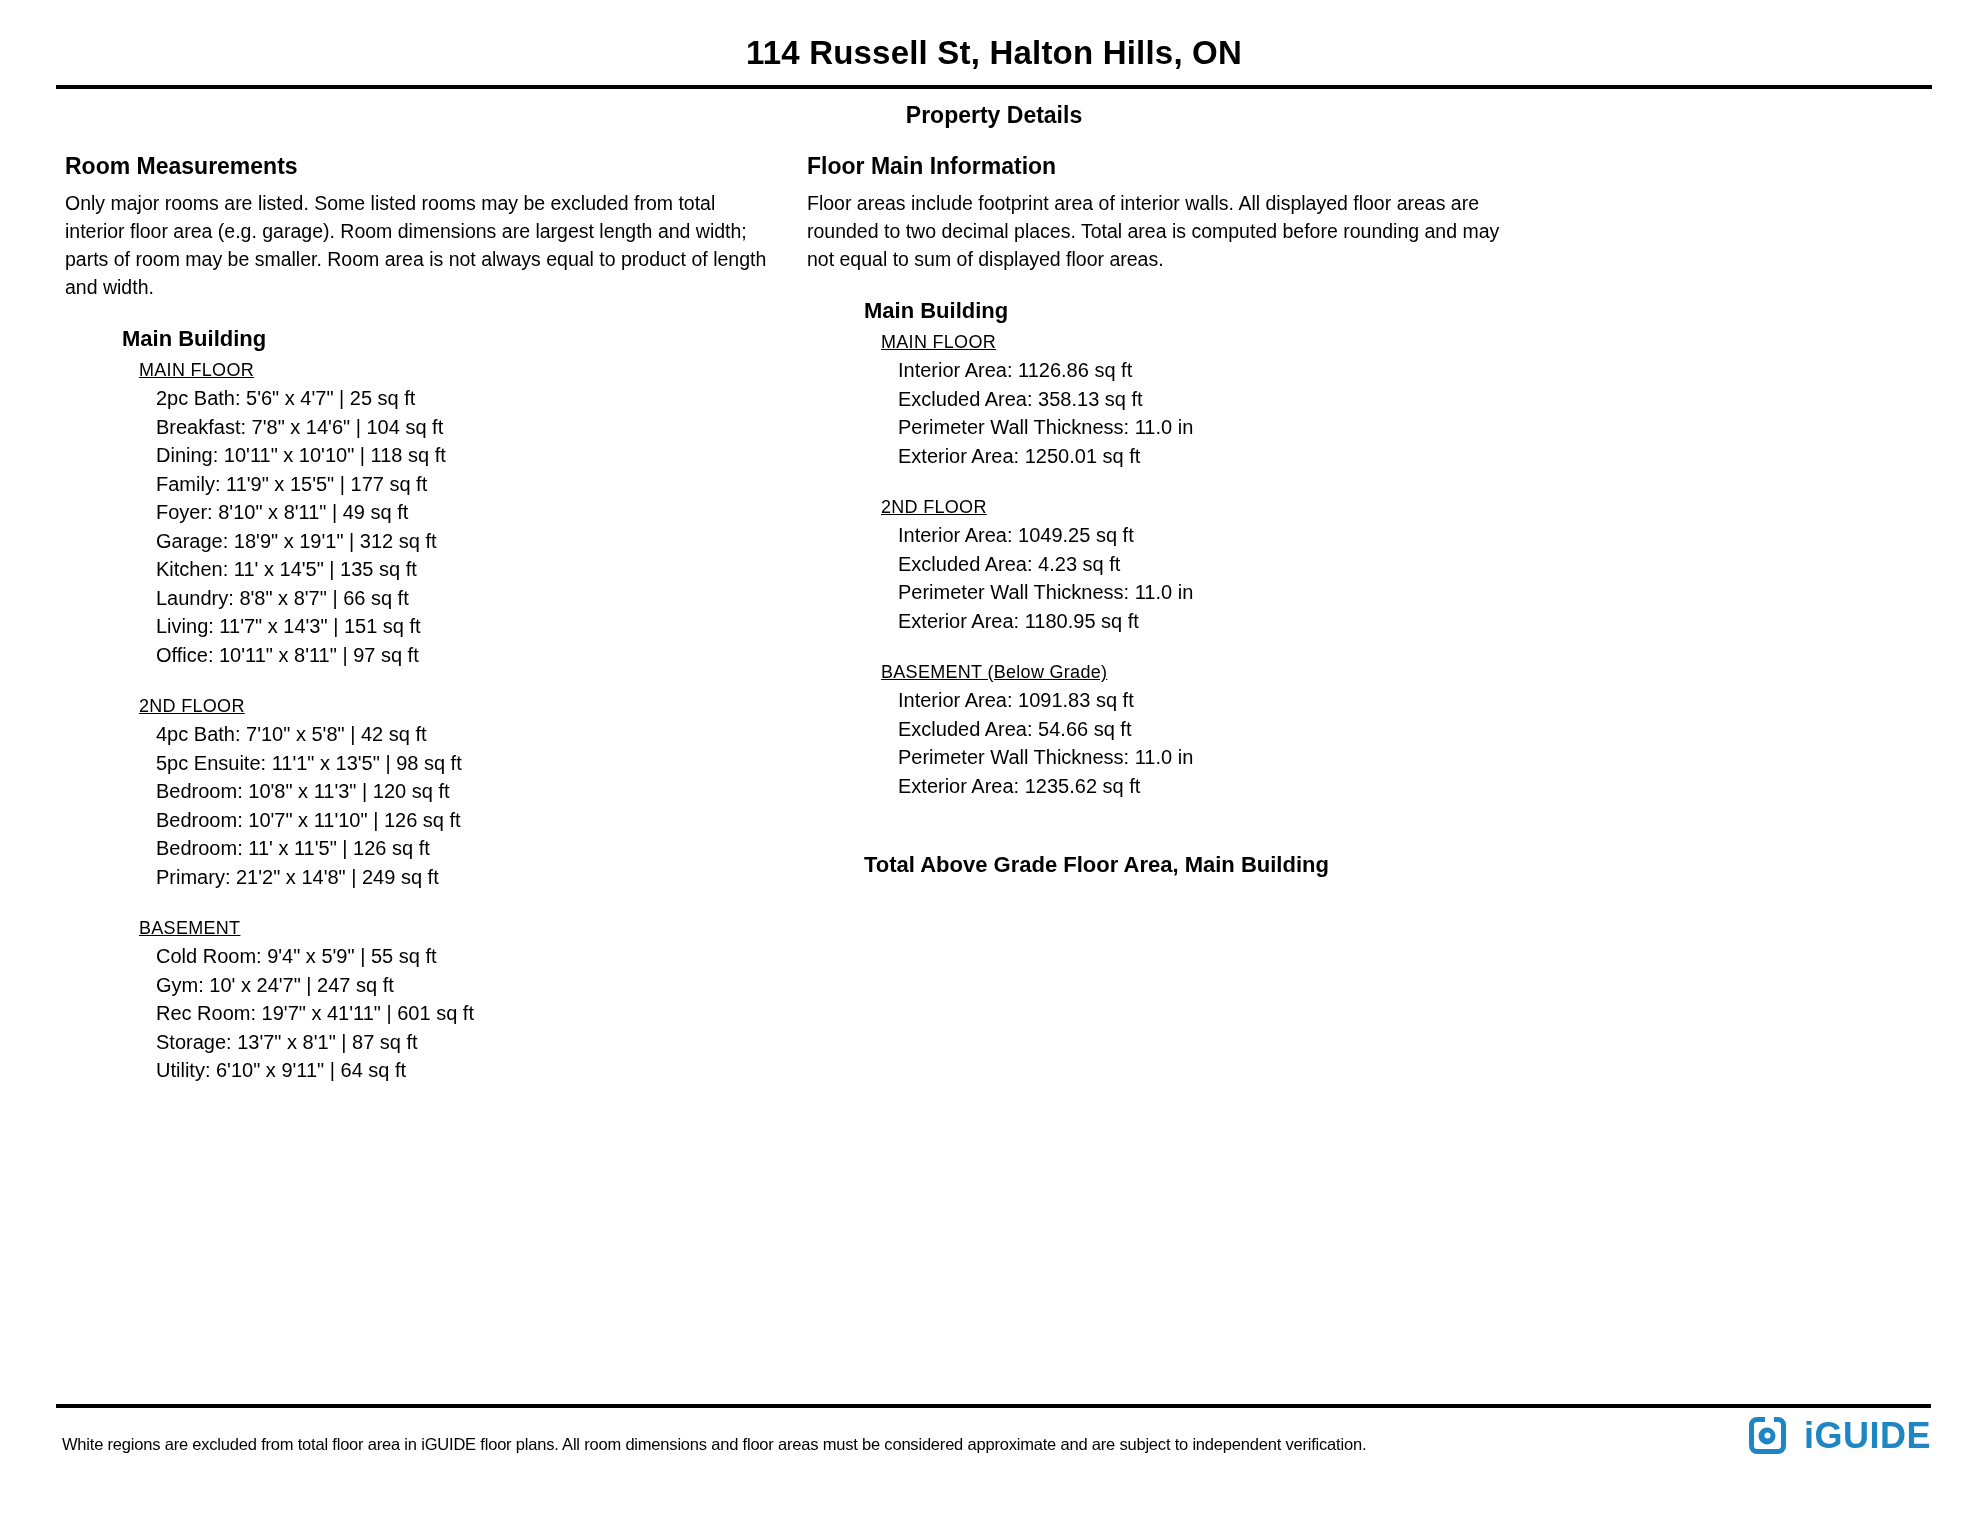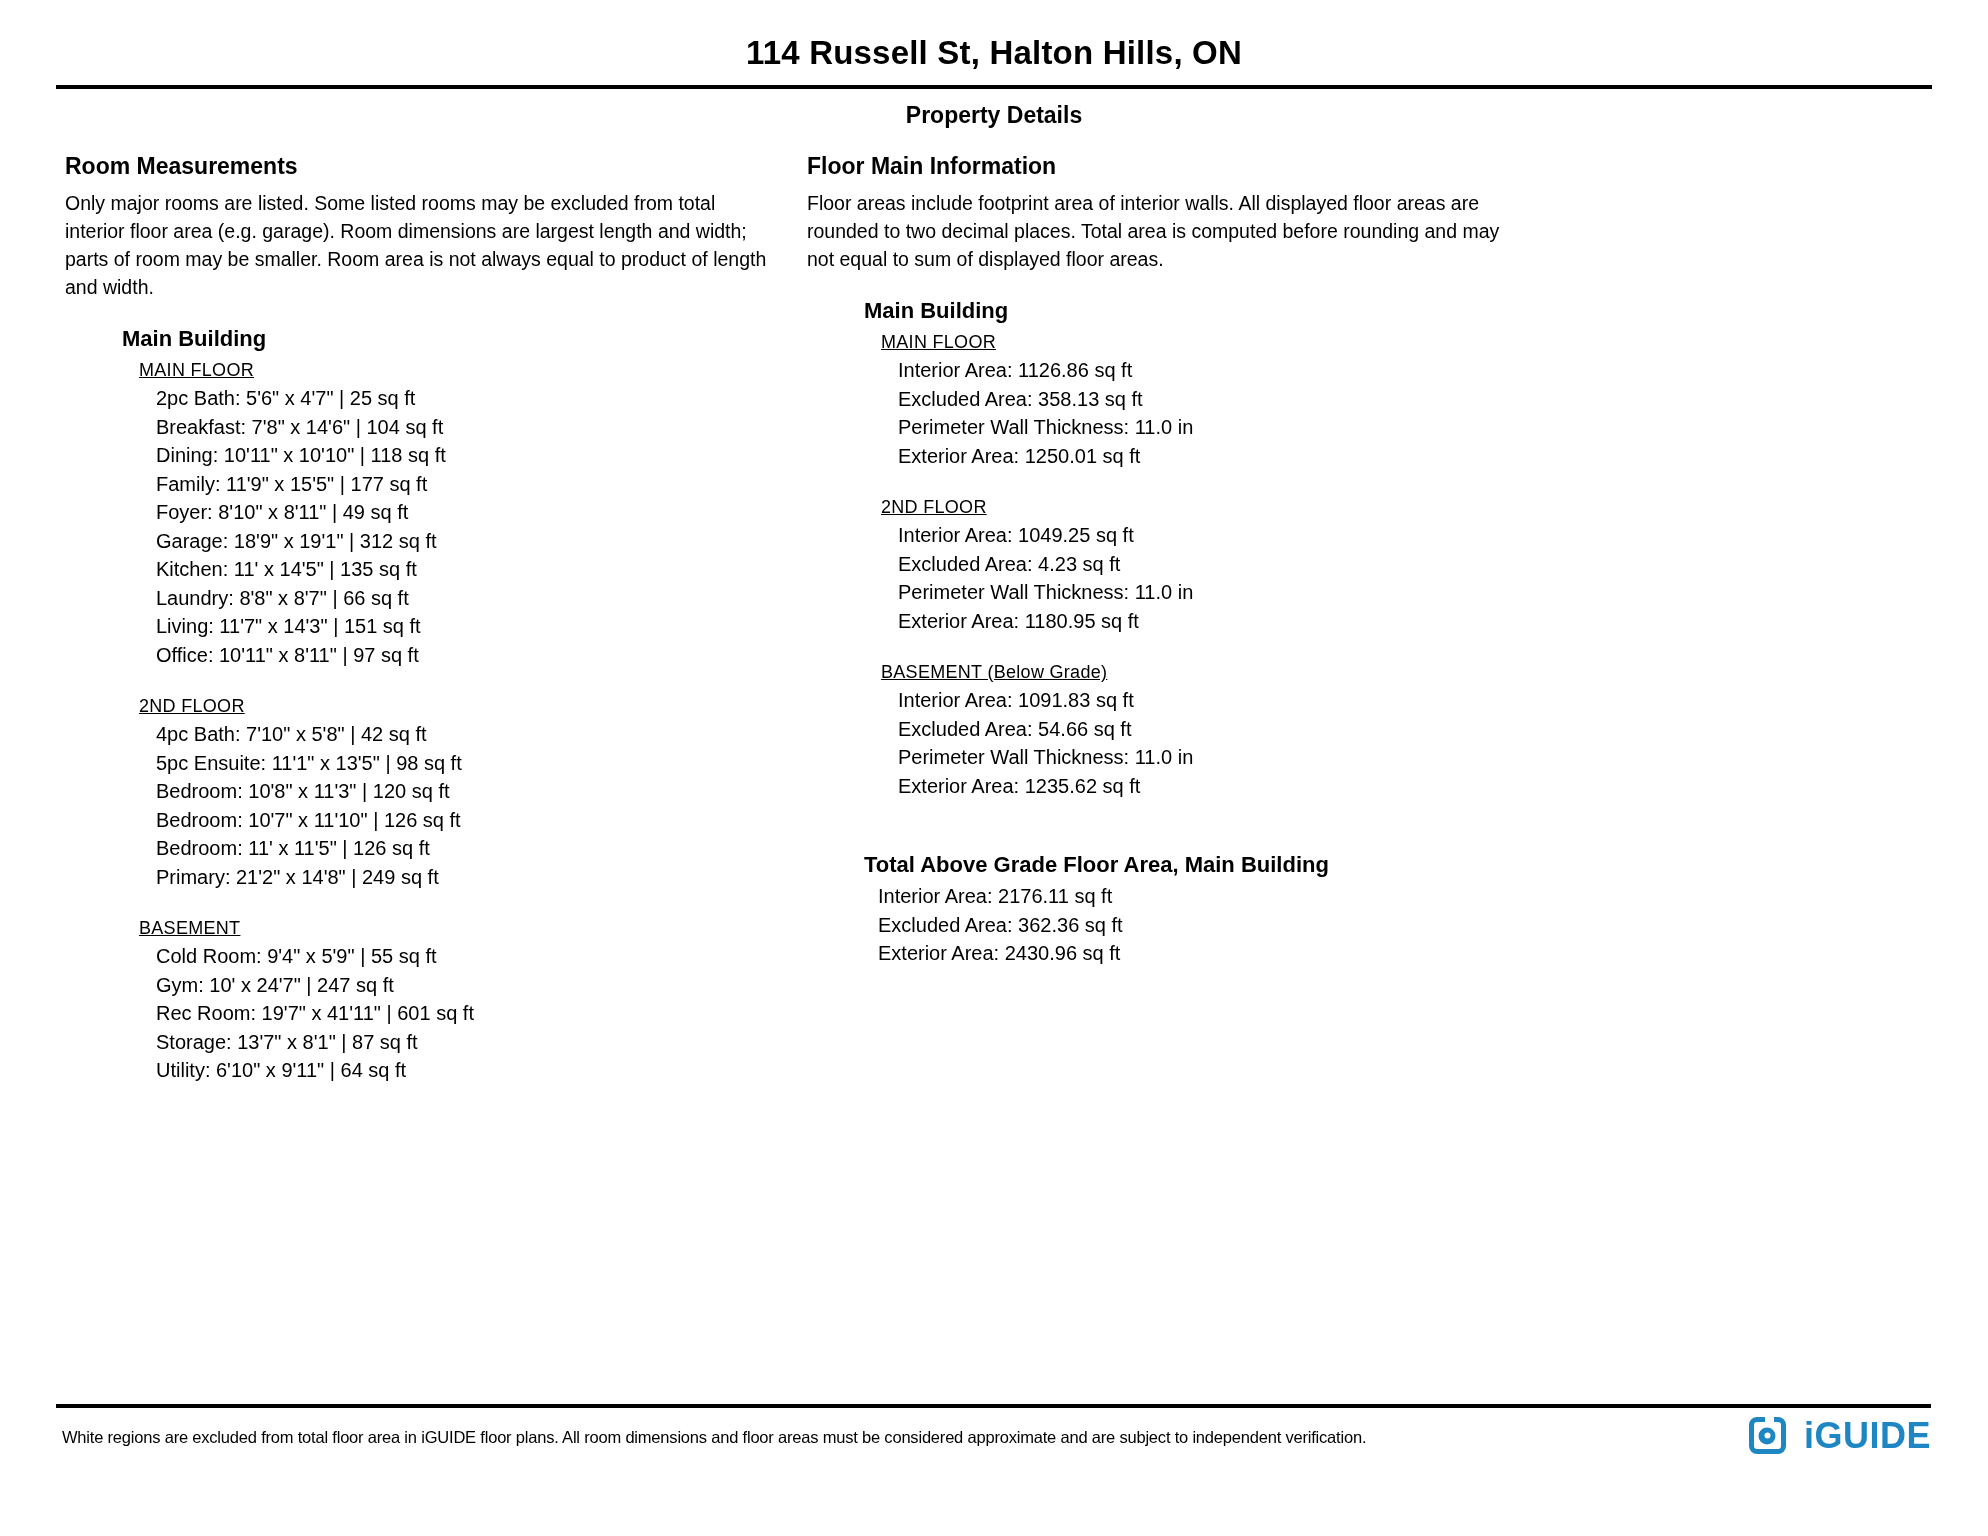"Interior Area: 2176.11 sq ft" ul.item-list { html: <ul> <li>Interior Area: 2176.11 sq ft</li> <li>Excluded Area: 362.36 sq ft</li> <li>Exterior Area: 2430.96 sq ft</li> </ul> -> none }
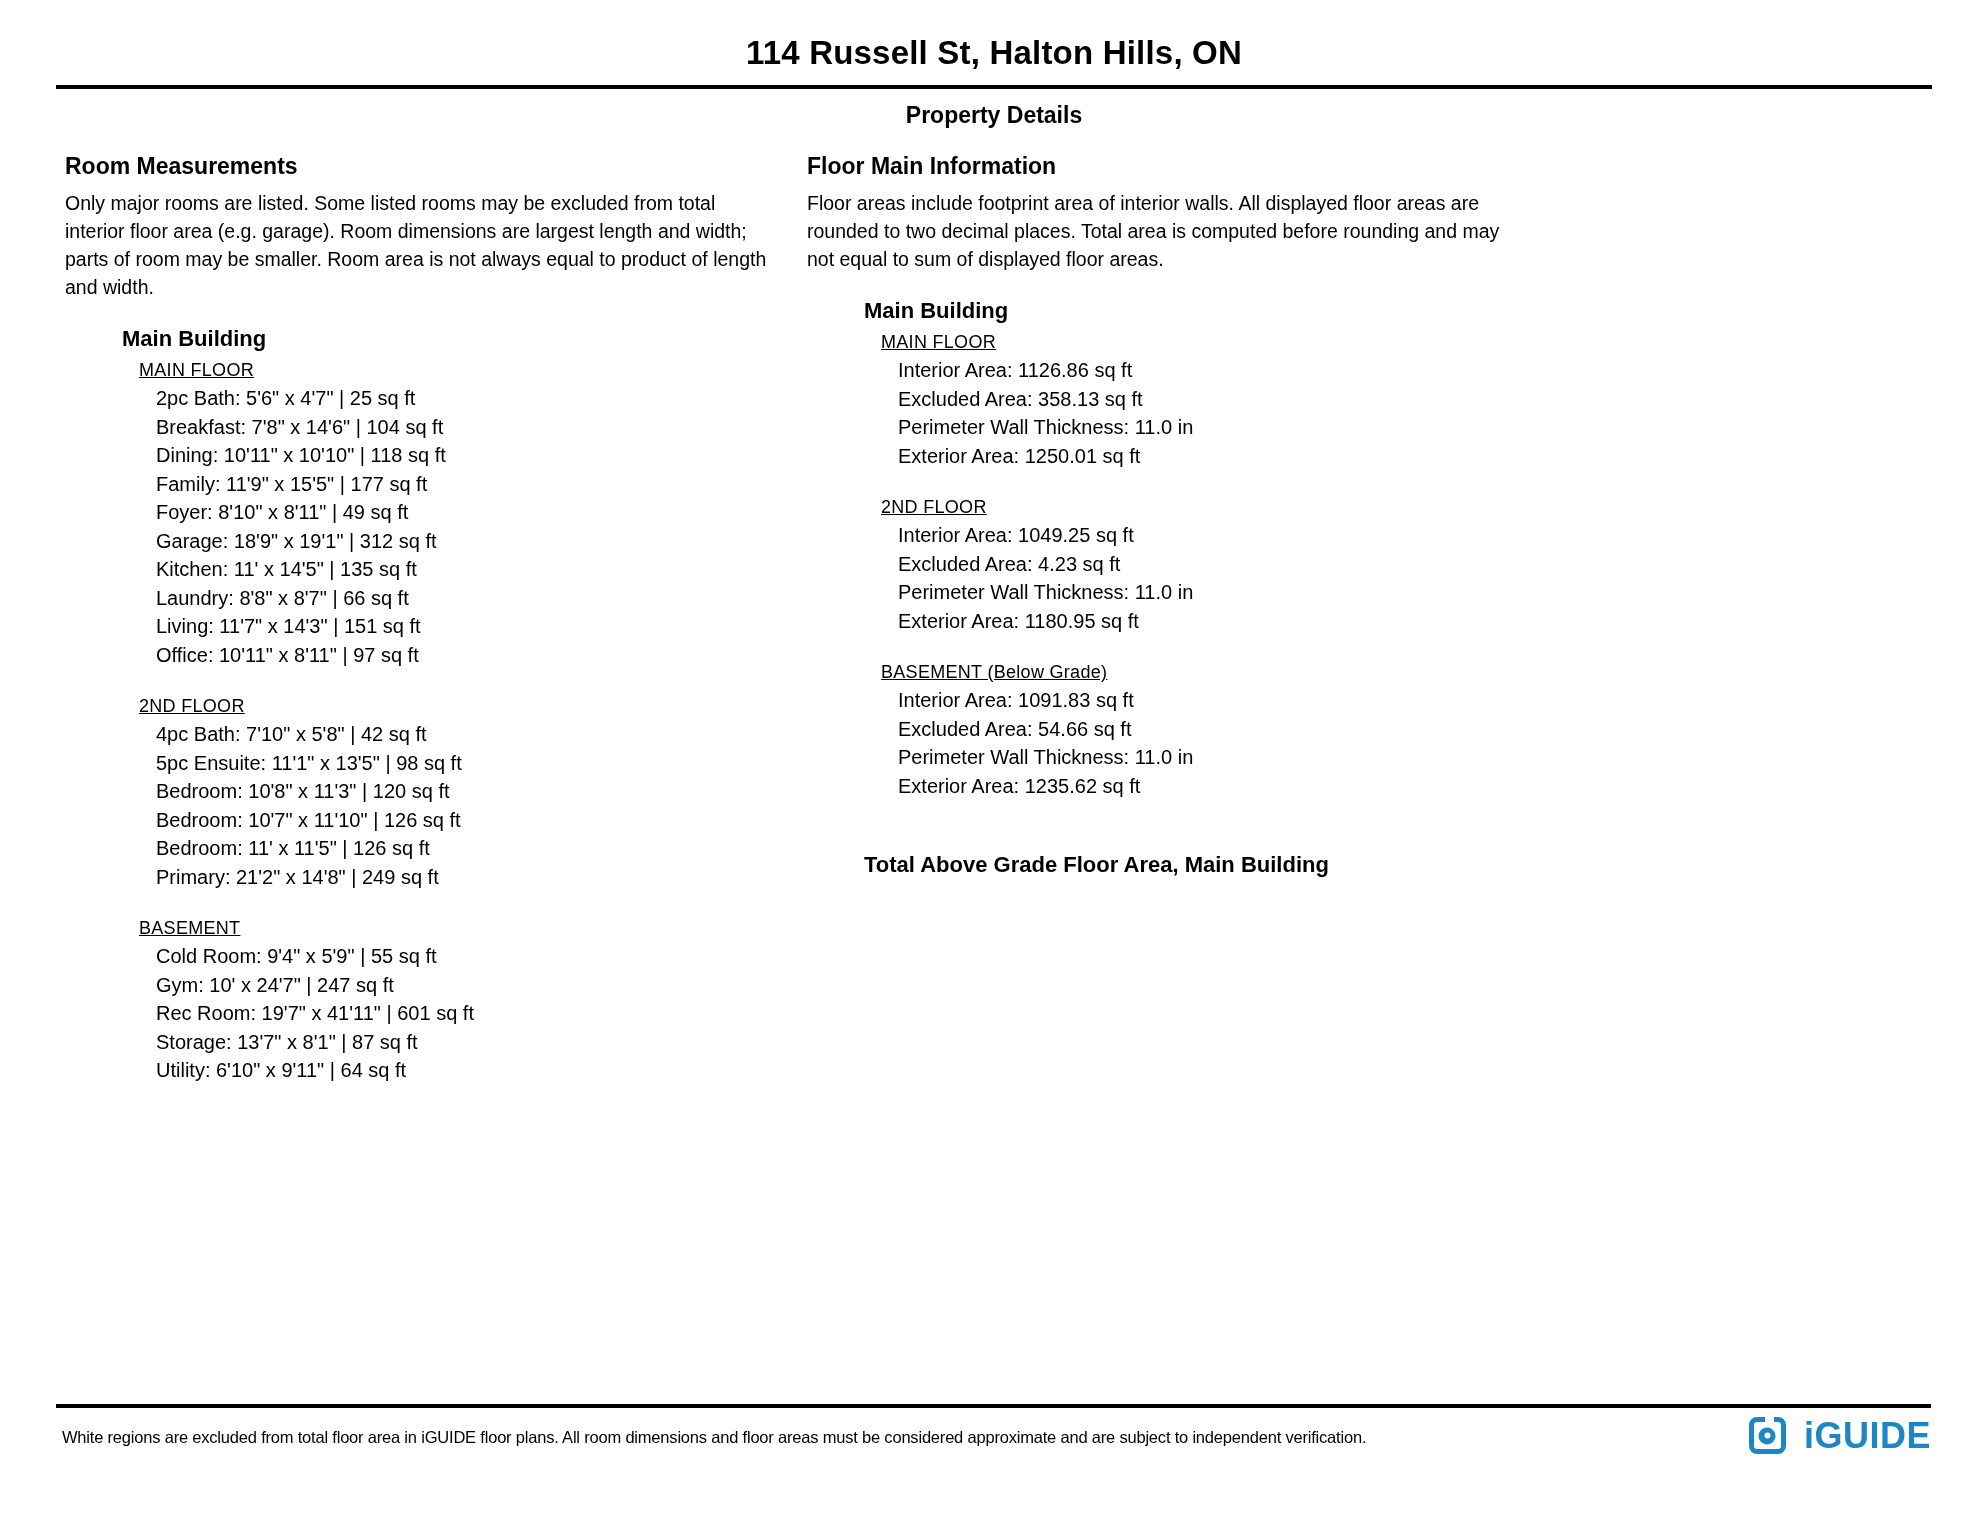"White regions are excluded from" .footer-row { align-items: center -> flex-end }
